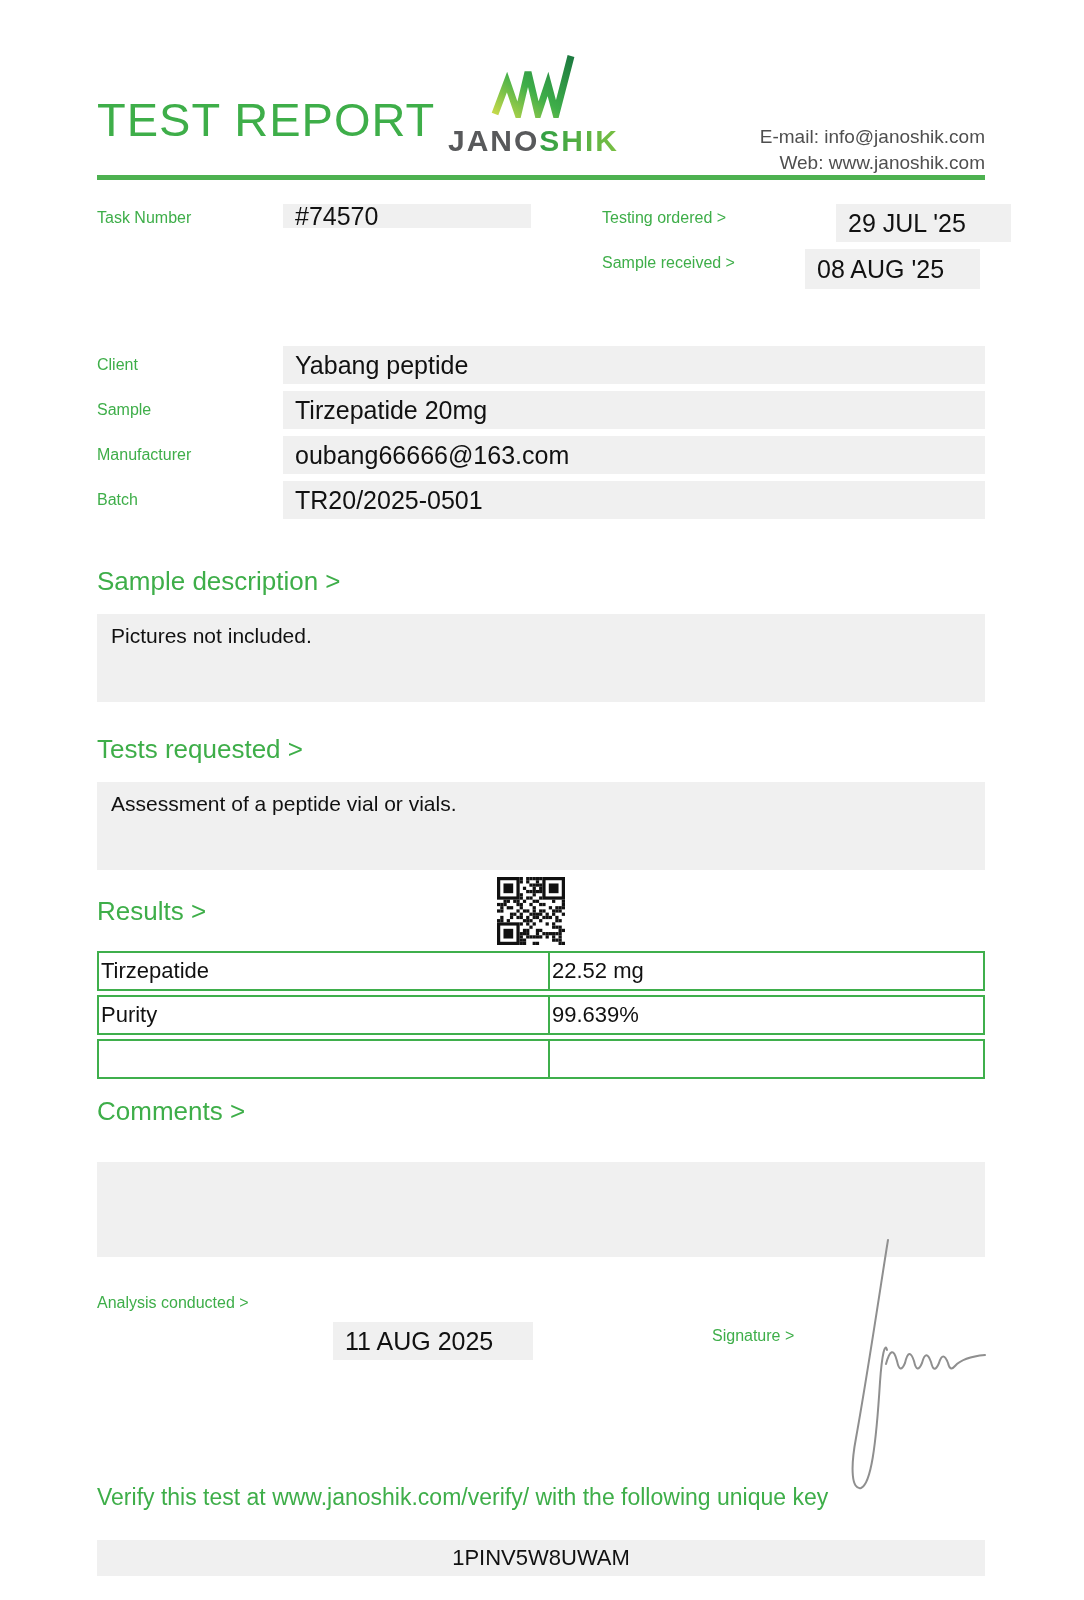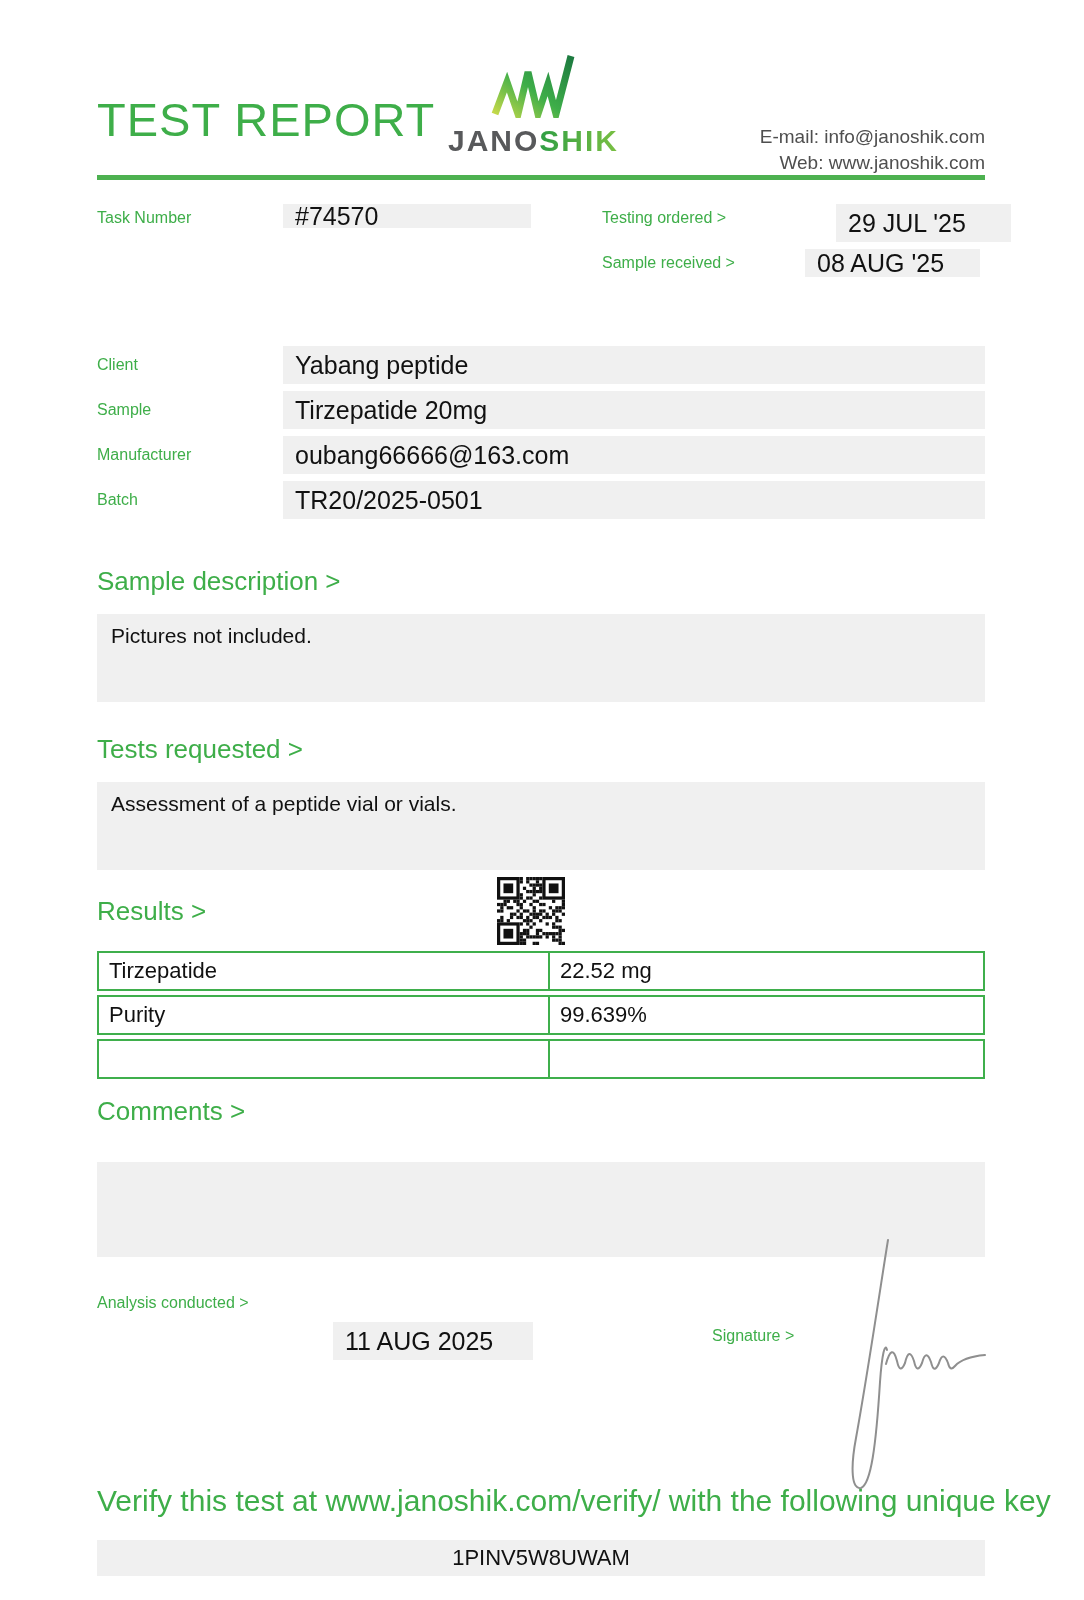"08 AUG '25" .received-box { height: 28px -> 40px }
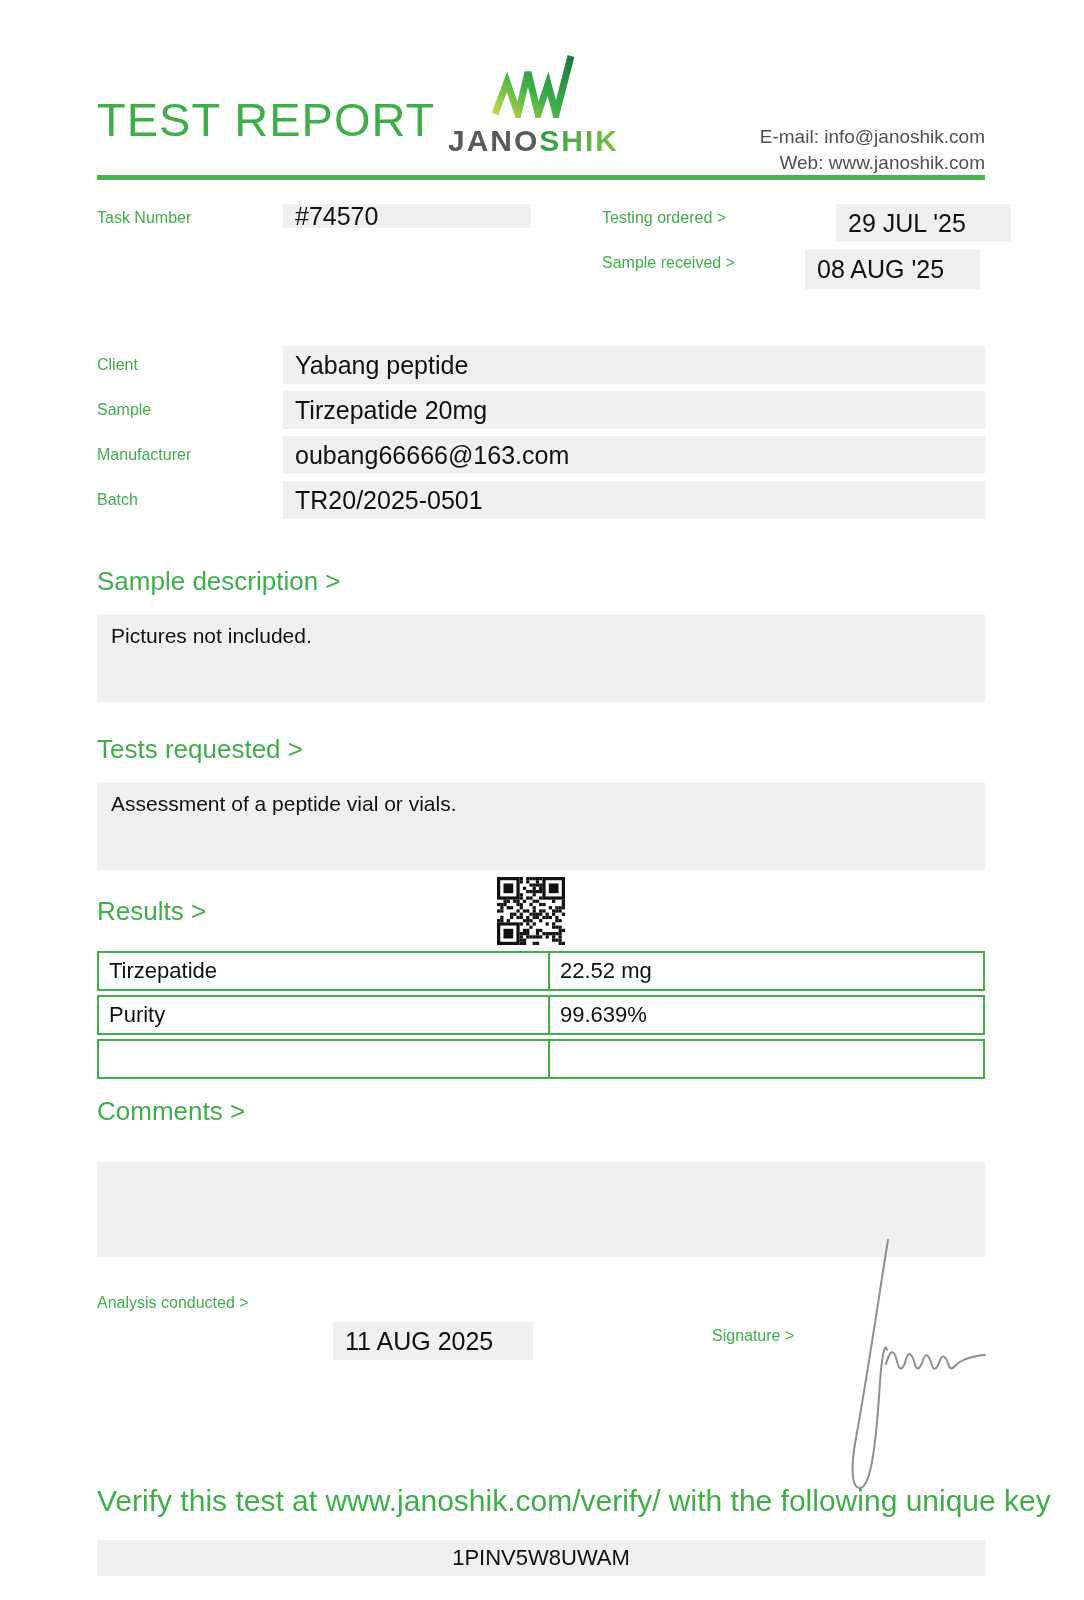"Tirzepatide" .rcell { padding-left: 10px -> 2px }
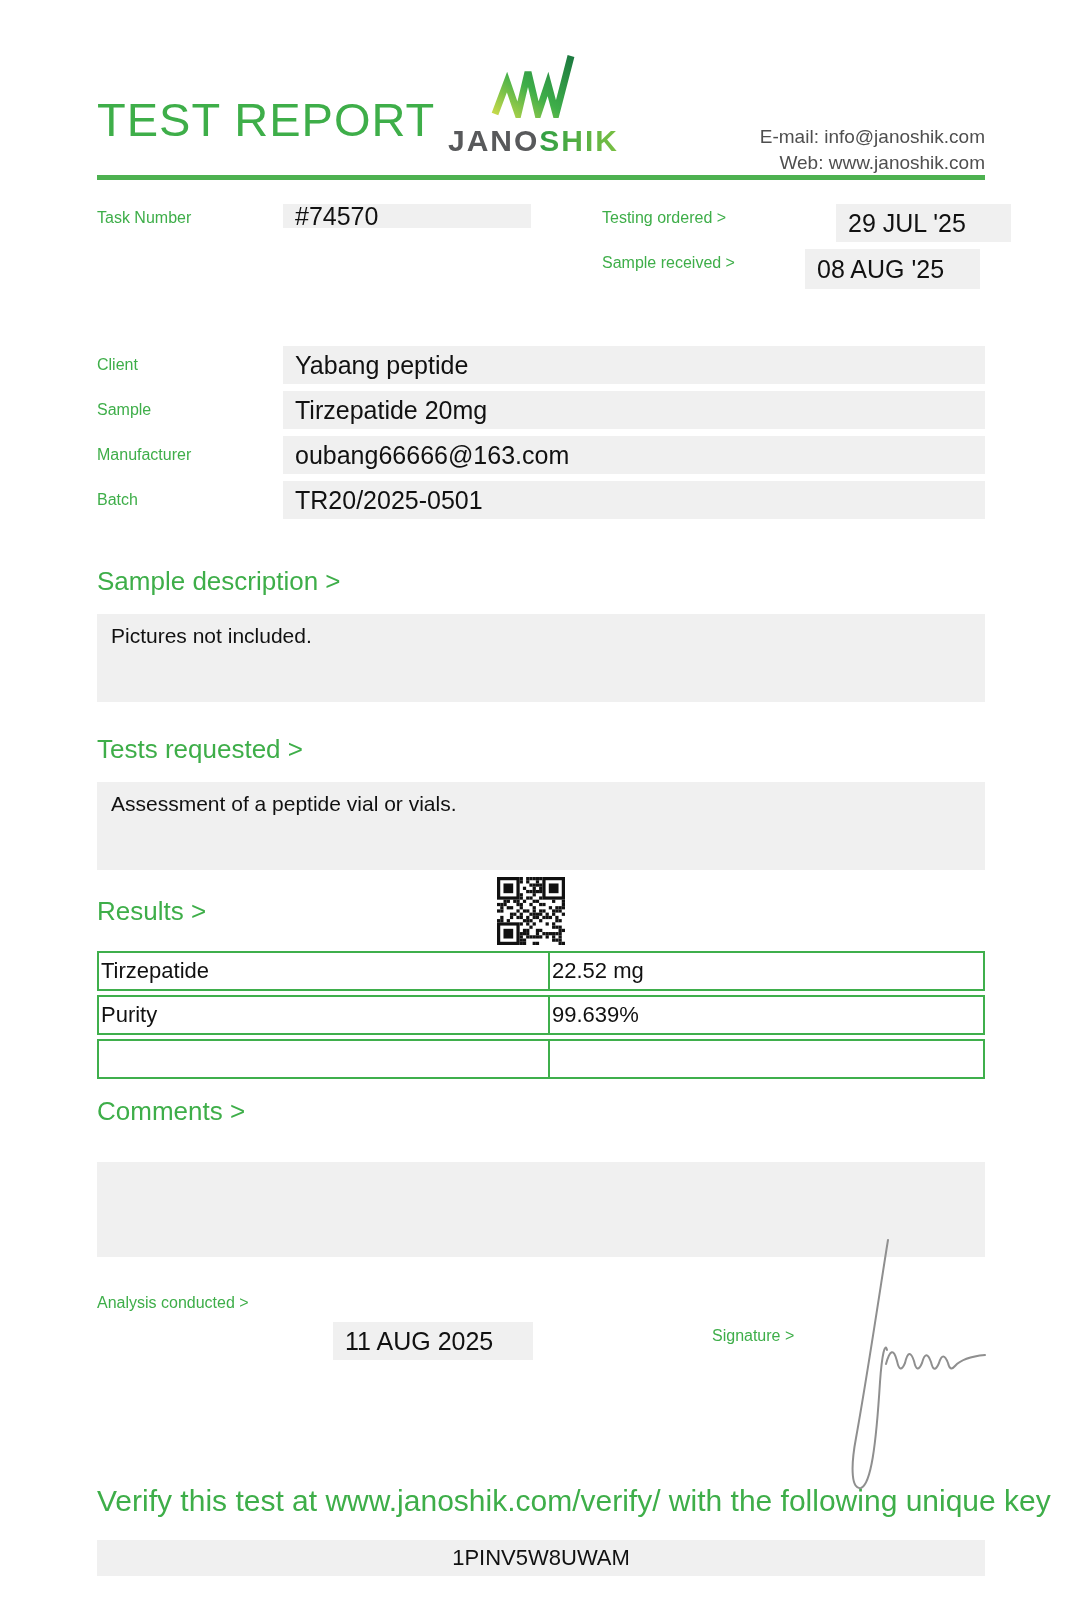"Verify this test at" .verify { font-size: 30px -> 23px }
